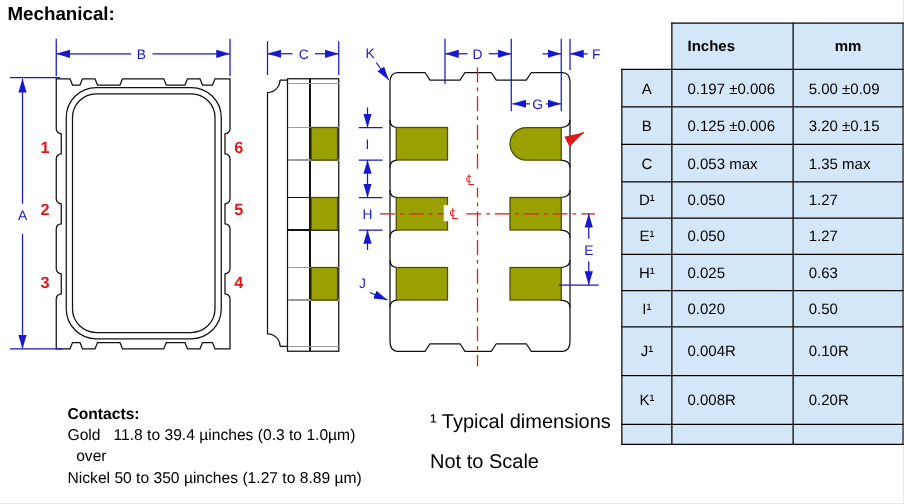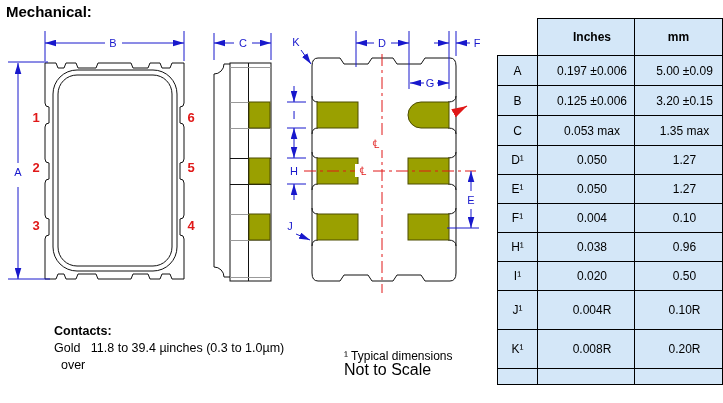"Inches" .dim-table th,.dim-table td { text-align: center -> left }
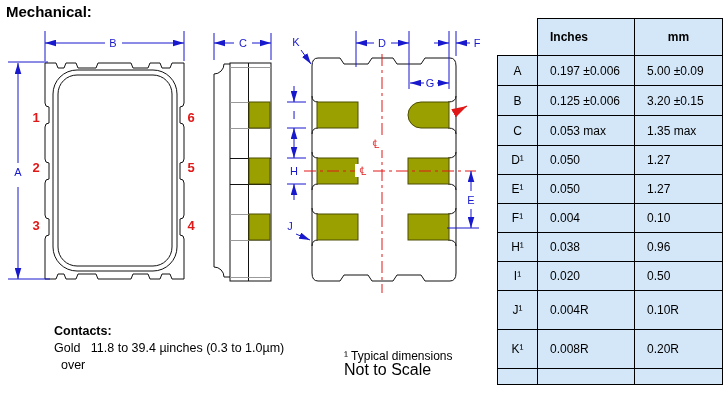"F¹" tr.h29 { html: <tr> <td>F¹</td> <td>0.004</td> <td>0.10</td> </tr> -> none }
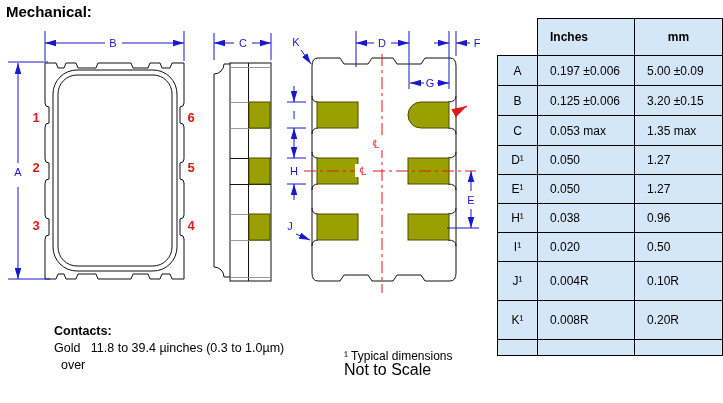"0.038" td.cell-val { text: 0.038 -> 0.025 }
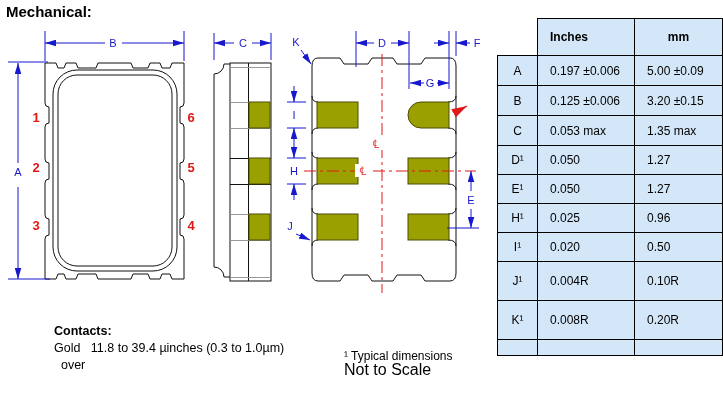"0.96" td.cell-val { text: 0.96 -> 0.63 }
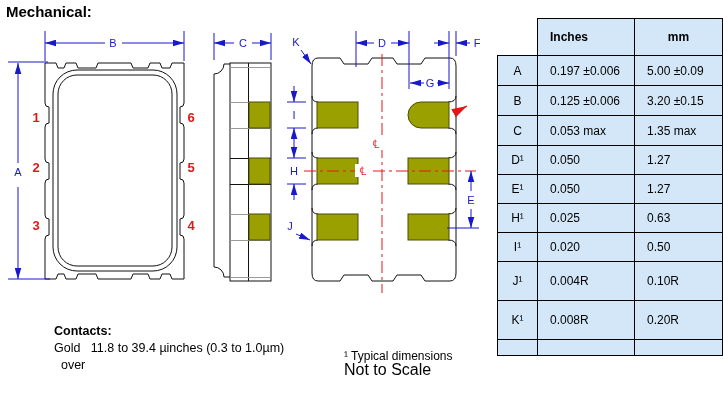"¹ Typical dimensions" .note-typical { font-size: 12px -> 16px; margin-top: 20px -> none }
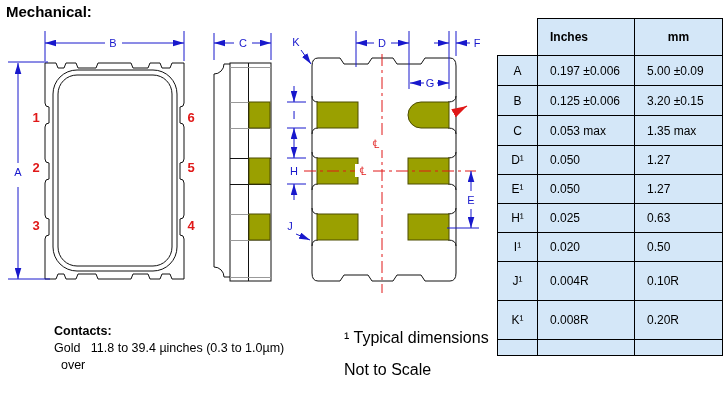"Nickel 50 to 350 µinches" div { html: none -> <div>Nickel 50 to 350 µinches (1.27 to 8.89 µm)</div> }
